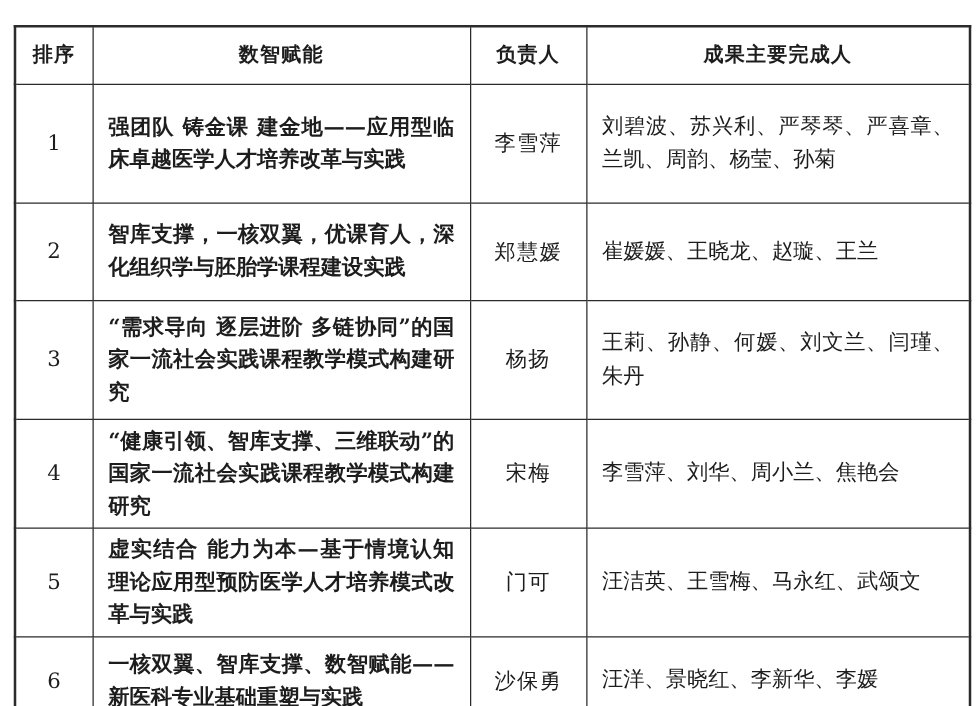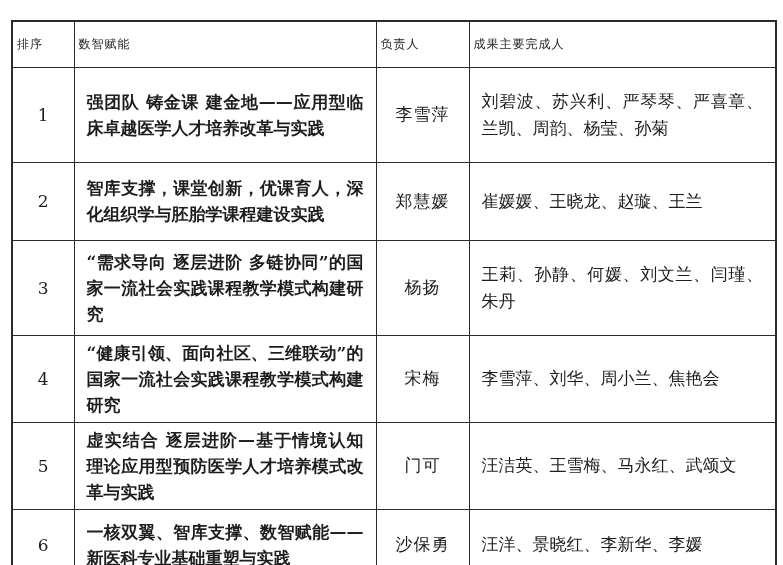"排序" table.results th { font-size: 12px -> 16px; font-weight: normal -> bold; text-align: left -> center }
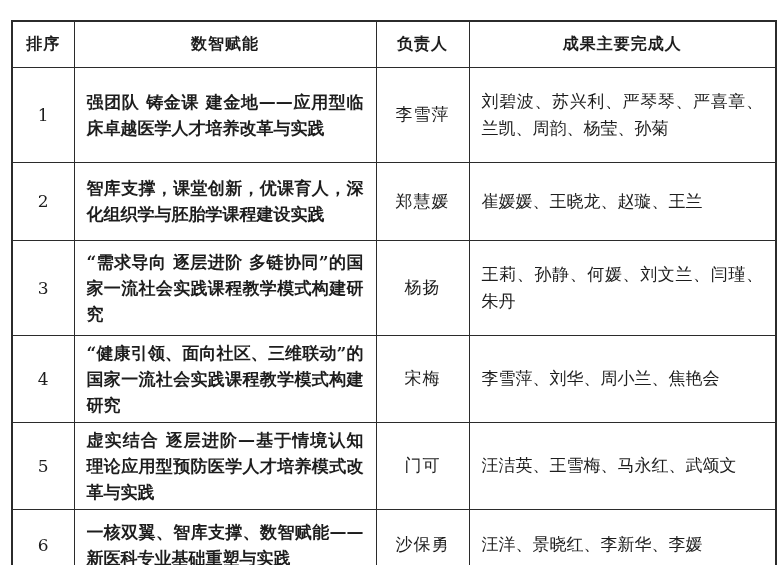"智库支撑，课堂创新，优课育人，深化组织学与胚胎学课程建设实践" td.col-name { text: 课堂创新 -> 一核双翼 }
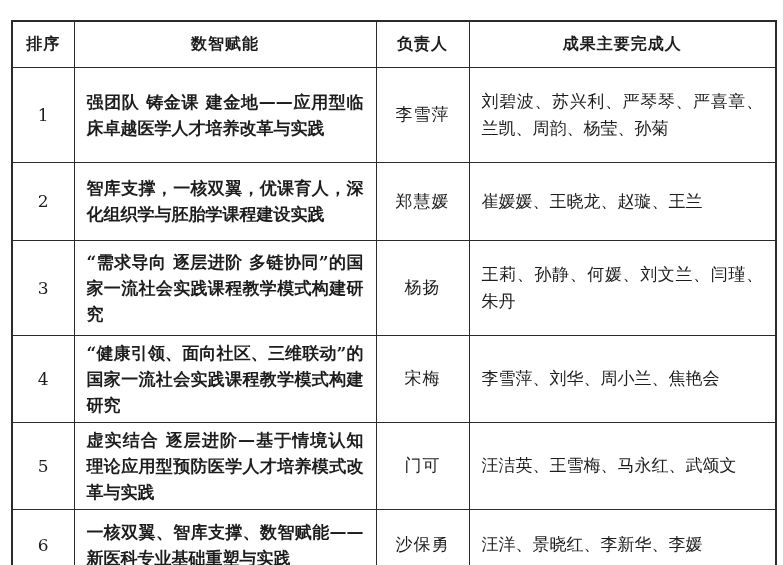"“健康引领、面向社区、三维联动”的国家一流社会实践课程教学模式构建研究" td.col-name { text: 面向社区 -> 智库支撑 }
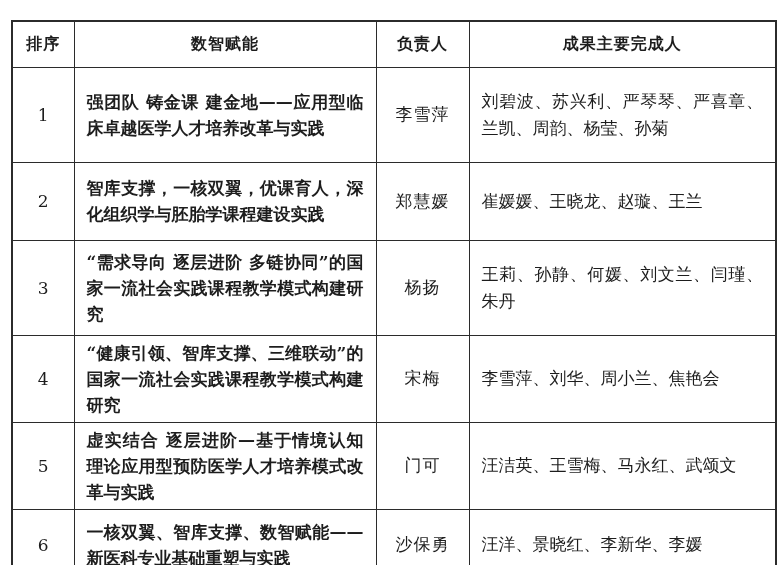"虚实结合 逐层进阶—基于情境认知理论应用型预防医学人才培养模式改革与实践" td.col-name { text: 逐层进阶 -> 能力为本 }
